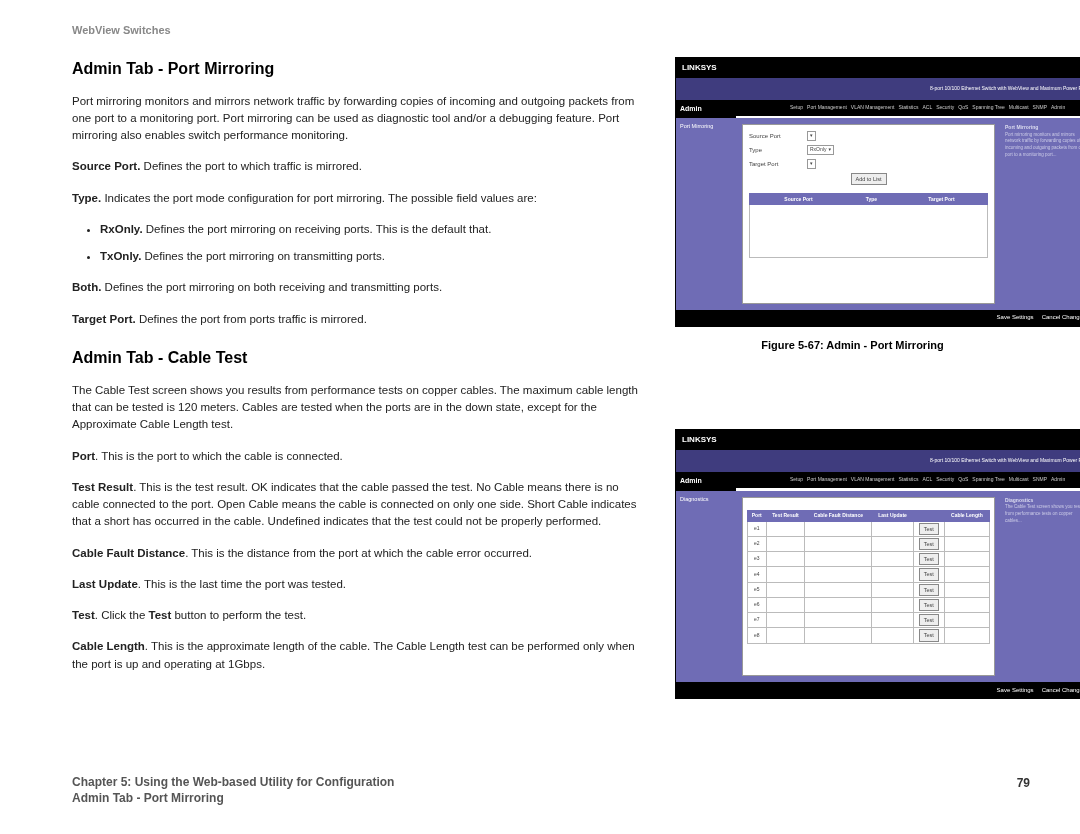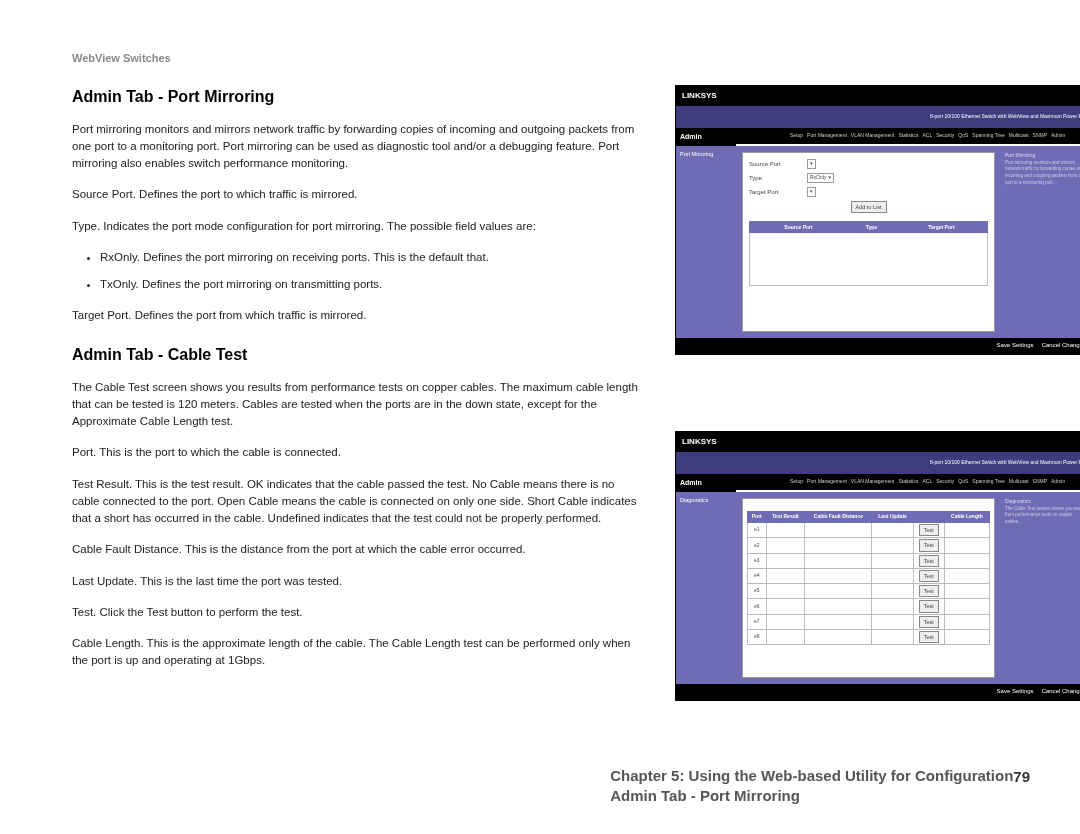"WebView Switches" .page { padding: 50px 50px 0 72px -> 22px 50px 0 72px }
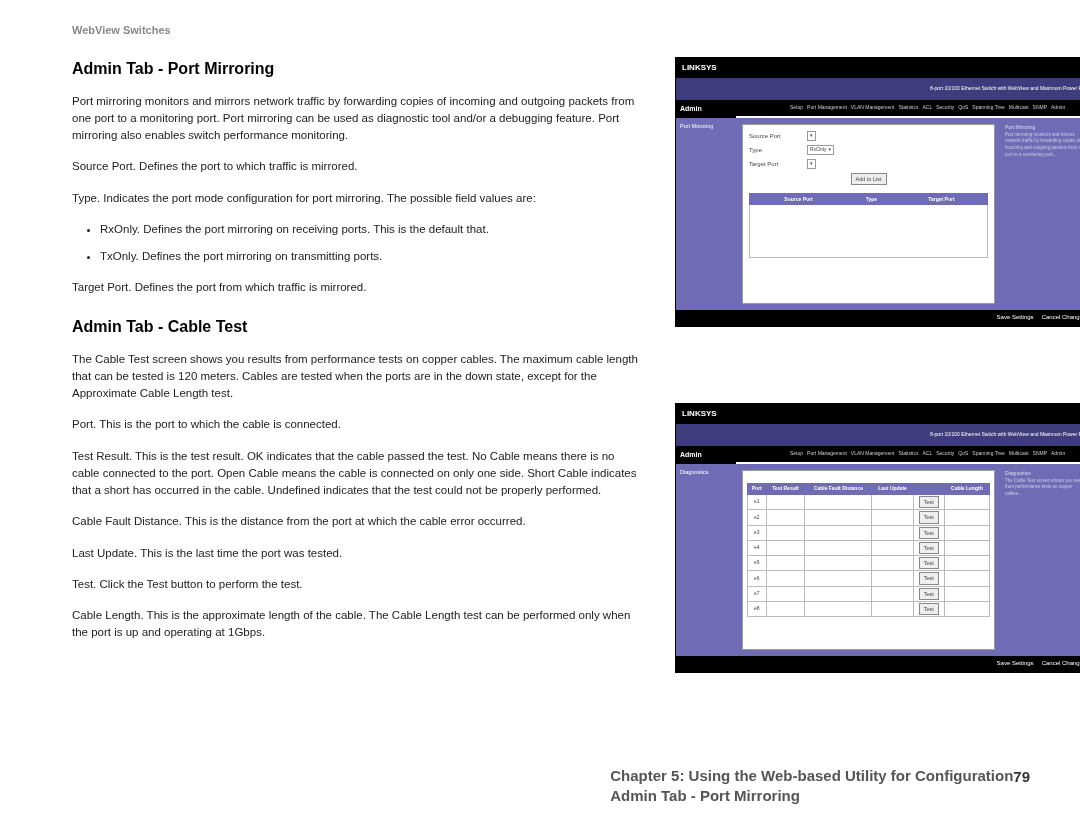"Source Port." b { font-weight: normal -> bold }
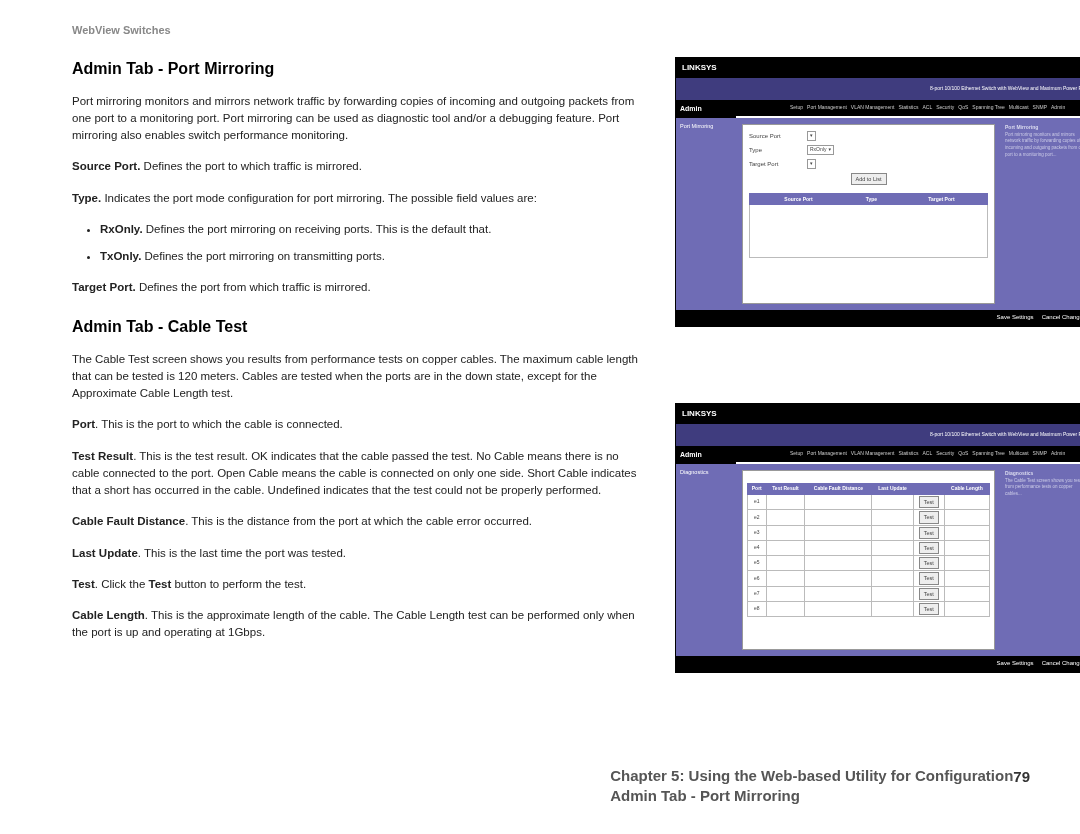"Both. Defines the port mirroring" p { html: none -> <p><b>Both.</b><span> Defines the port mirroring on both receiving and transmitting ports.</span></p> }
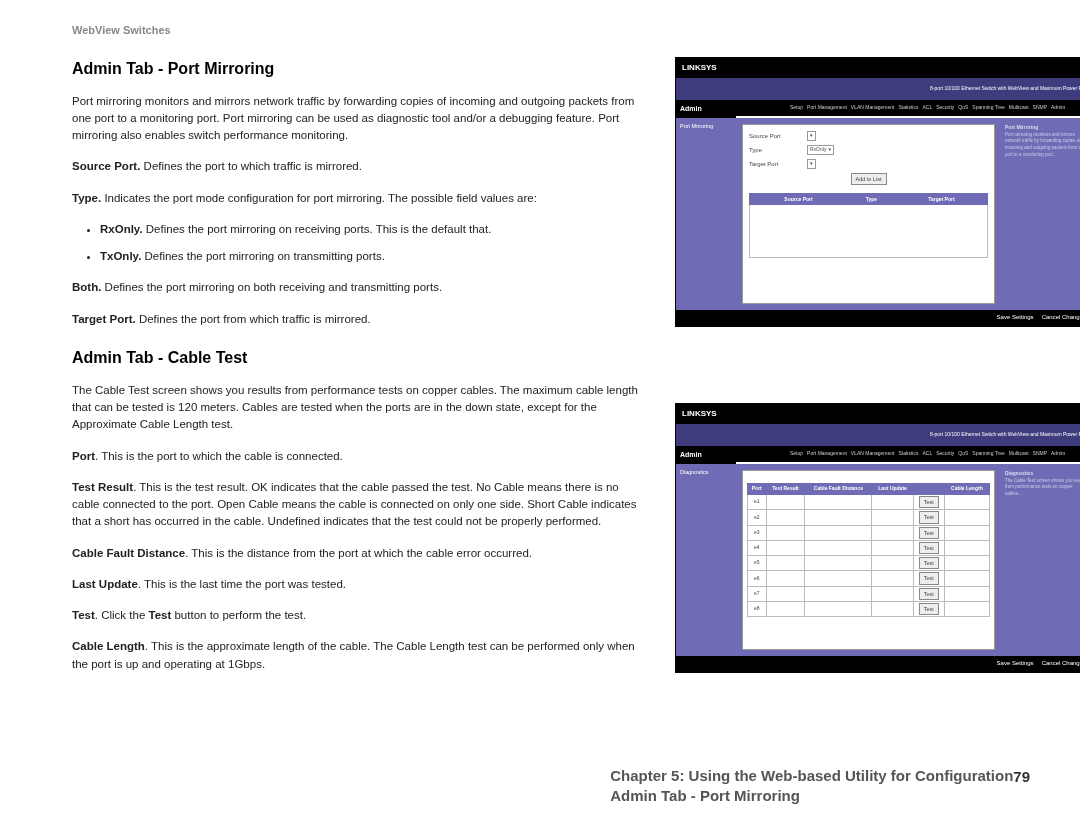"Defines the port from which" span { text: which -> ports }
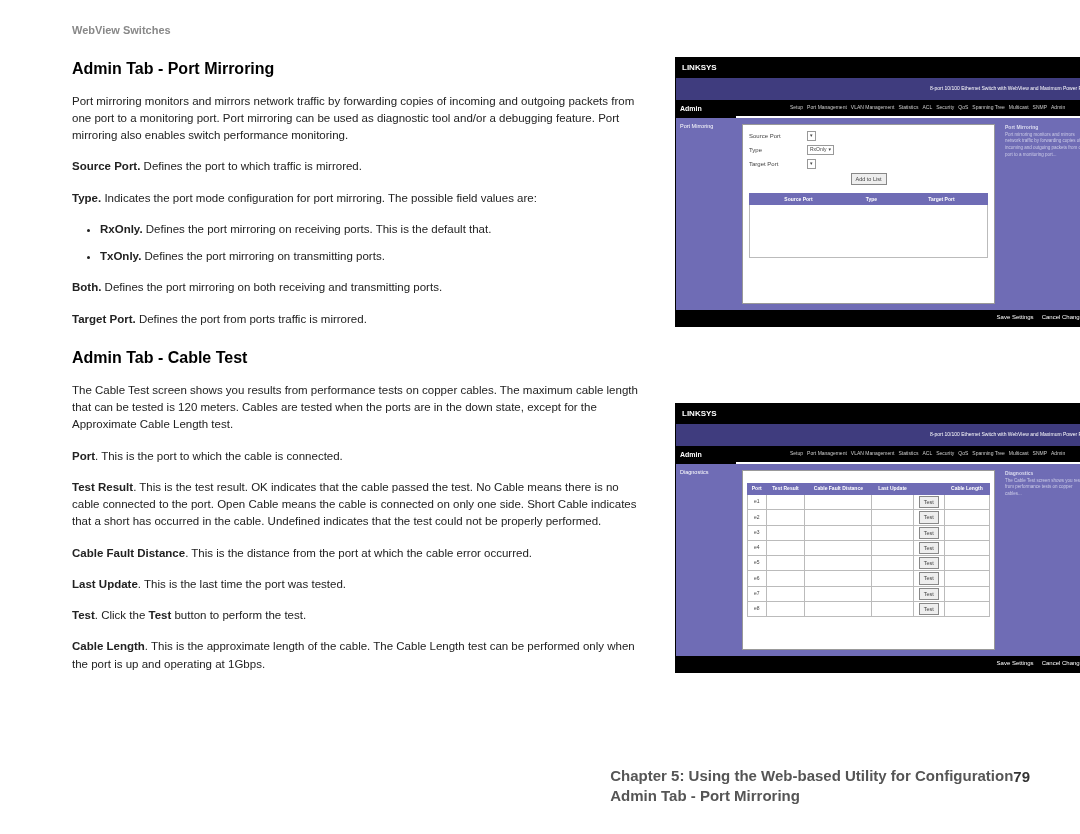"Figure 5-67: Admin - Port" div.fig-caption { html: none -> <div>Figure 5-67: Admin - Port Mirroring</div> }
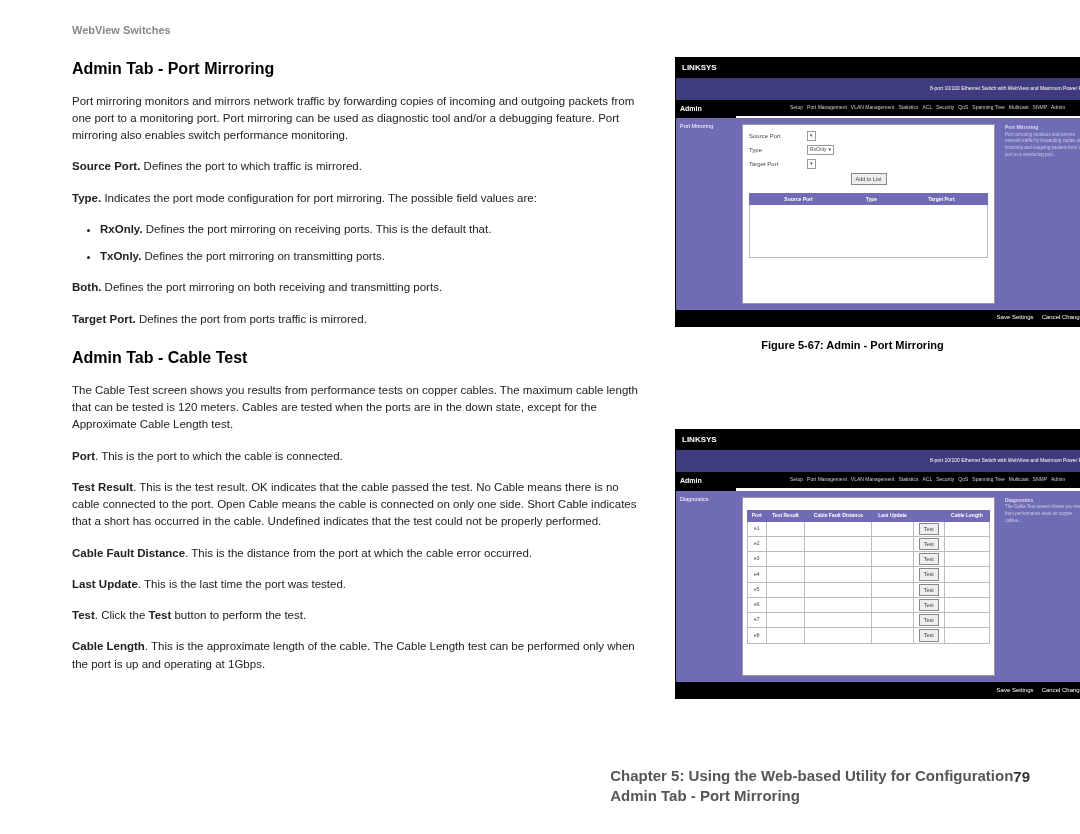"Chapter 5: Using the Web-based" .page-footer { font-size: 15px -> 12px; justify-content: flex-end -> space-between }
